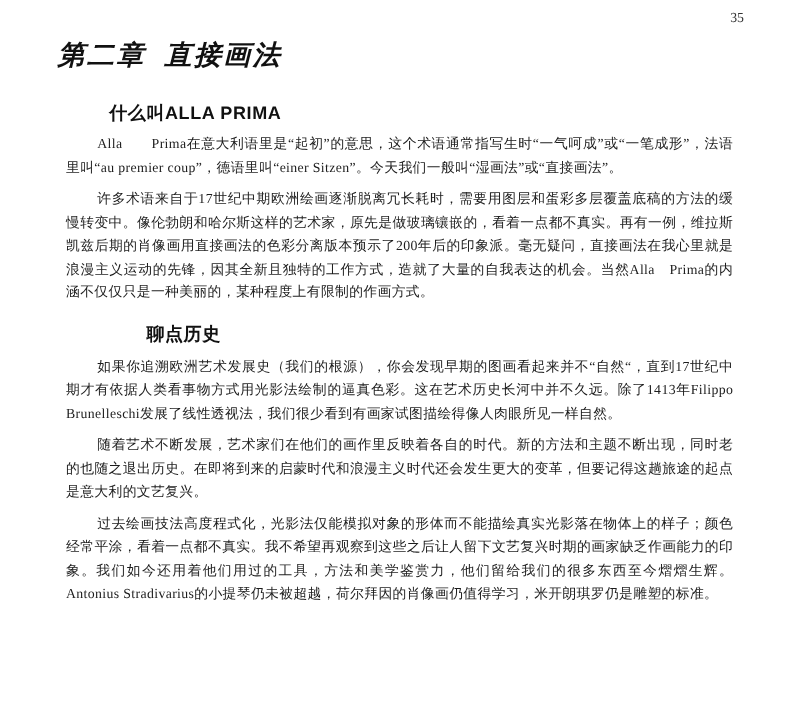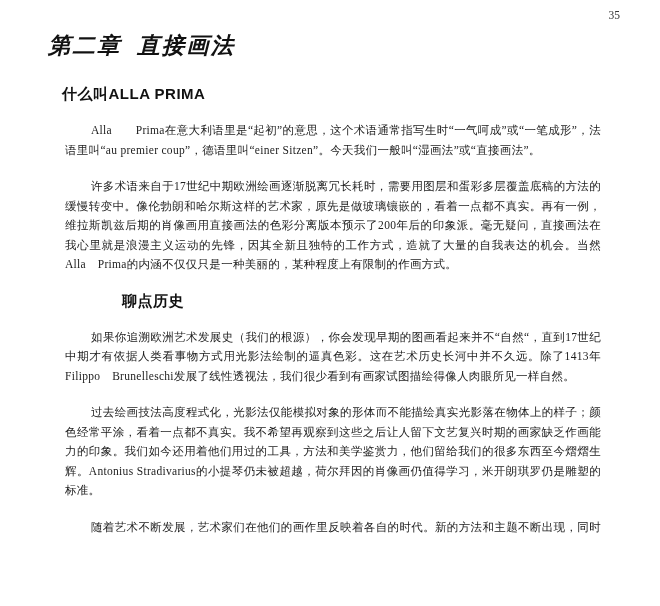"什么叫ALLA PRIMA" .section-heading.first { margin: 24px 0 7px 14px -> 24px 0 7px 43px }
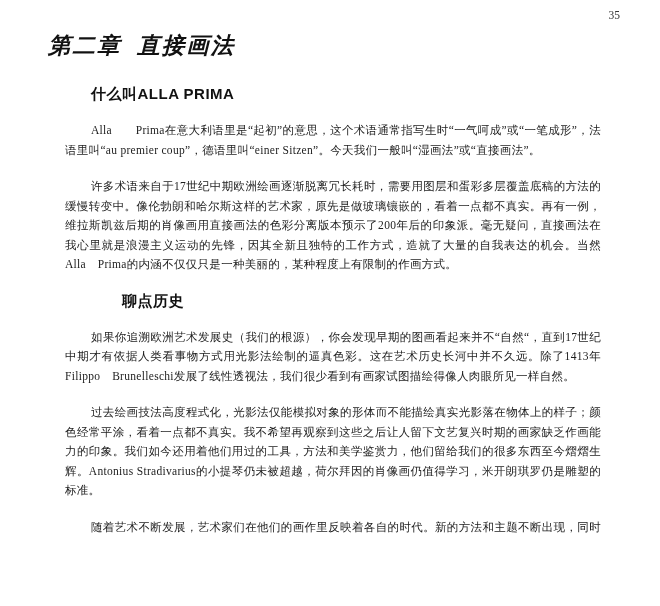"Alla" .body-para { margin: 17px -> 7px }
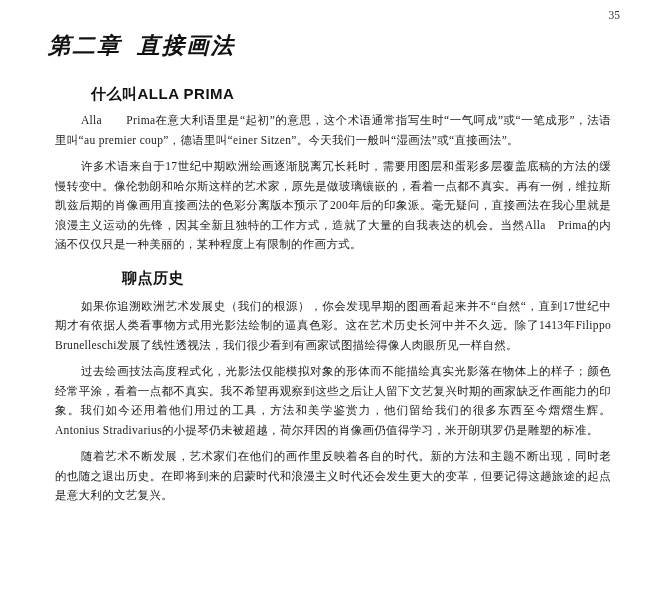"过去绘画技法高度程式化，光影法仅能模拟对象的形体而不能描绘真实光影落在物体上的样" p.body-para { order: before "随着艺术不断发展，艺术家们在他们的画作里反映着各自的时代。新的方法和主题不断出现" -> after "随着艺术不断发展，艺术家们在他们的画作里反映着各自的时代。新的方法和主题不断出现" }
